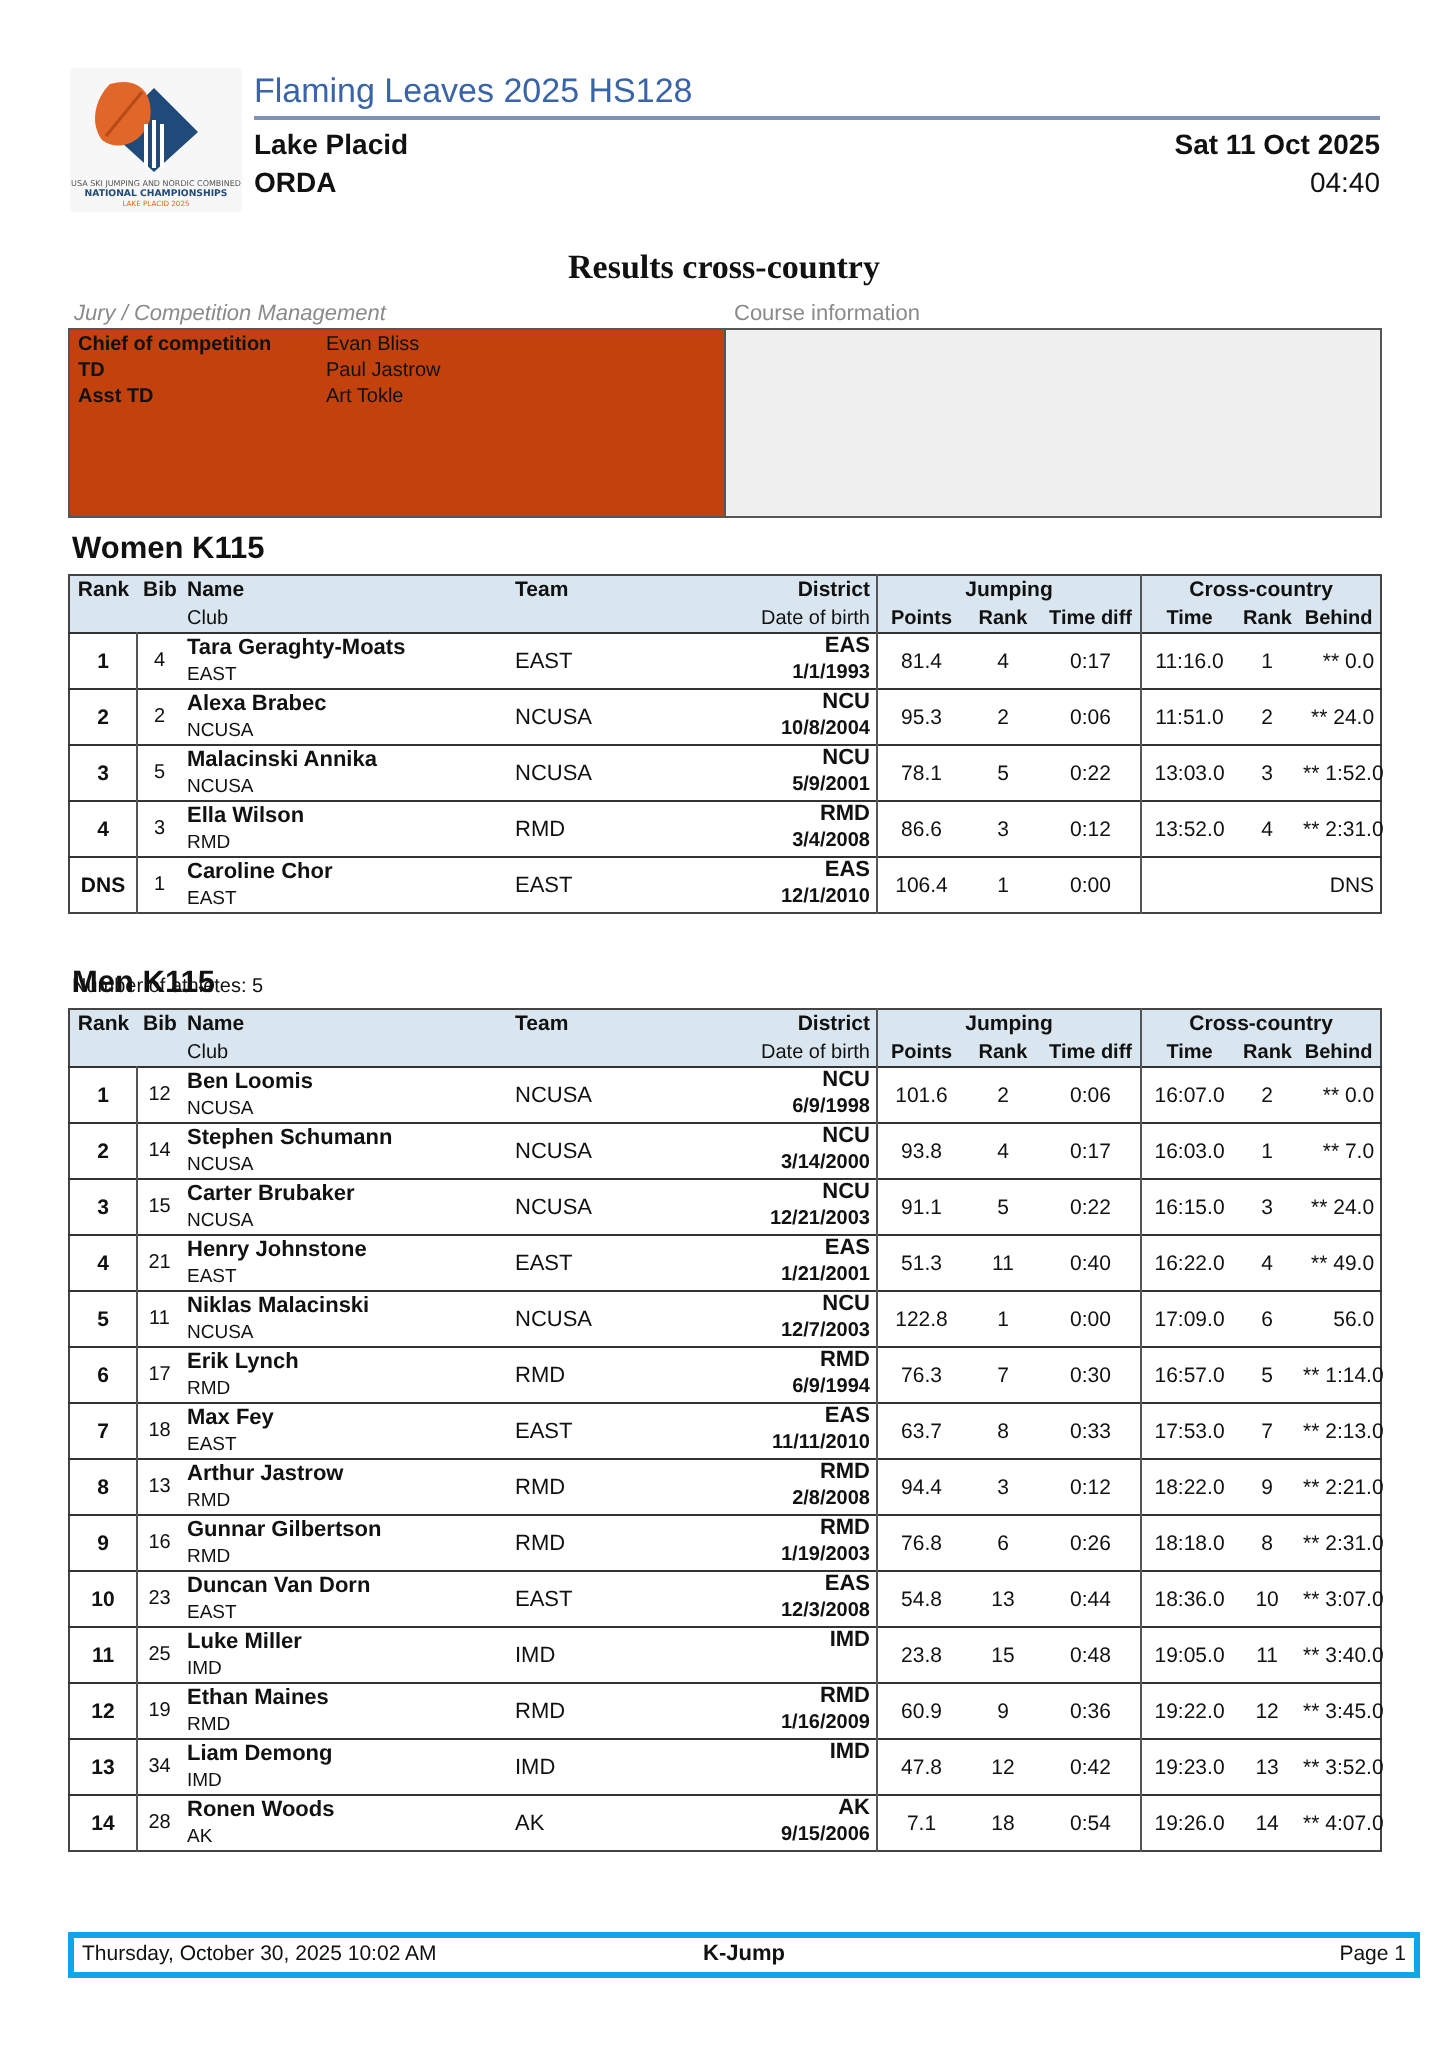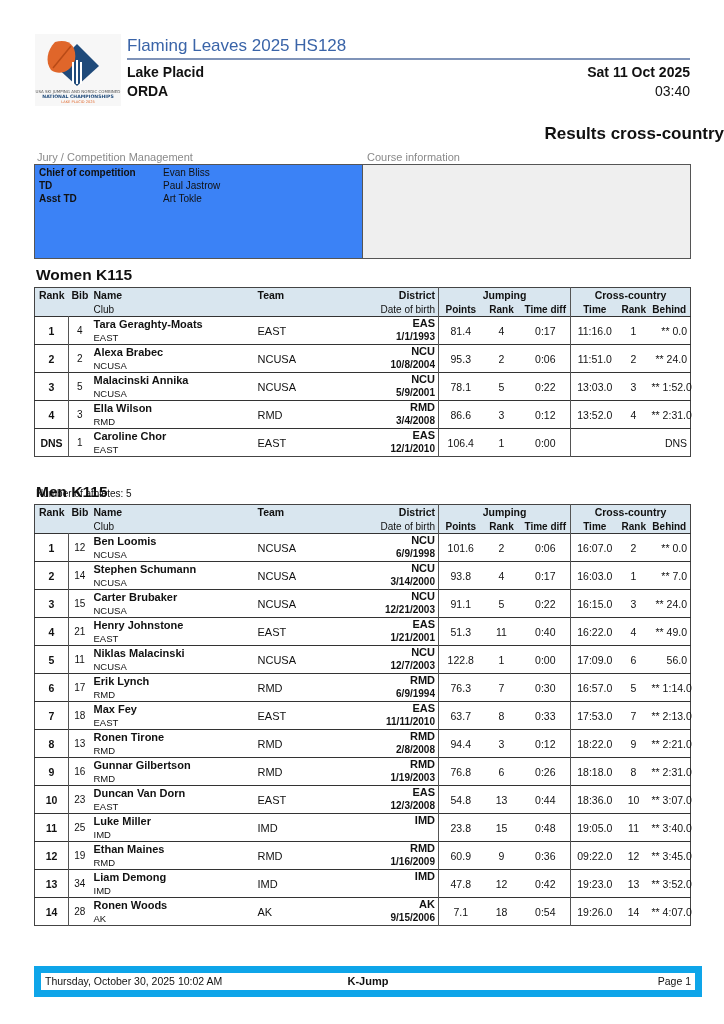"03:40" div.abs { text: 03:40 -> 04:40 }
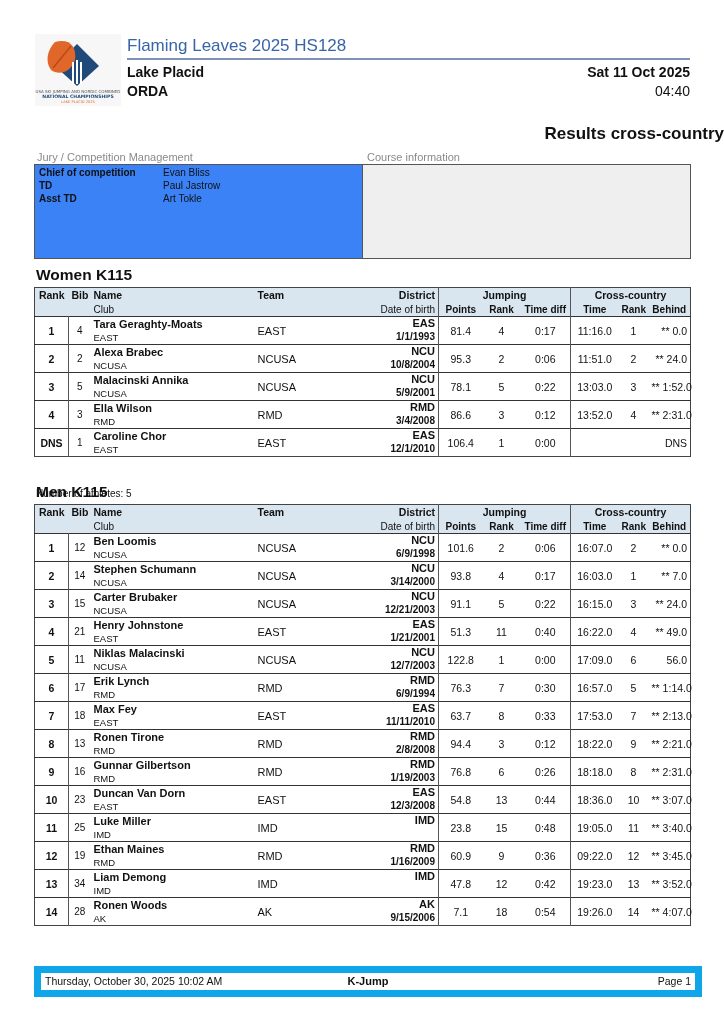"Results cross-country" .doc-title { font-family: none -> Liberation Serif, serif; text-align: right -> center }
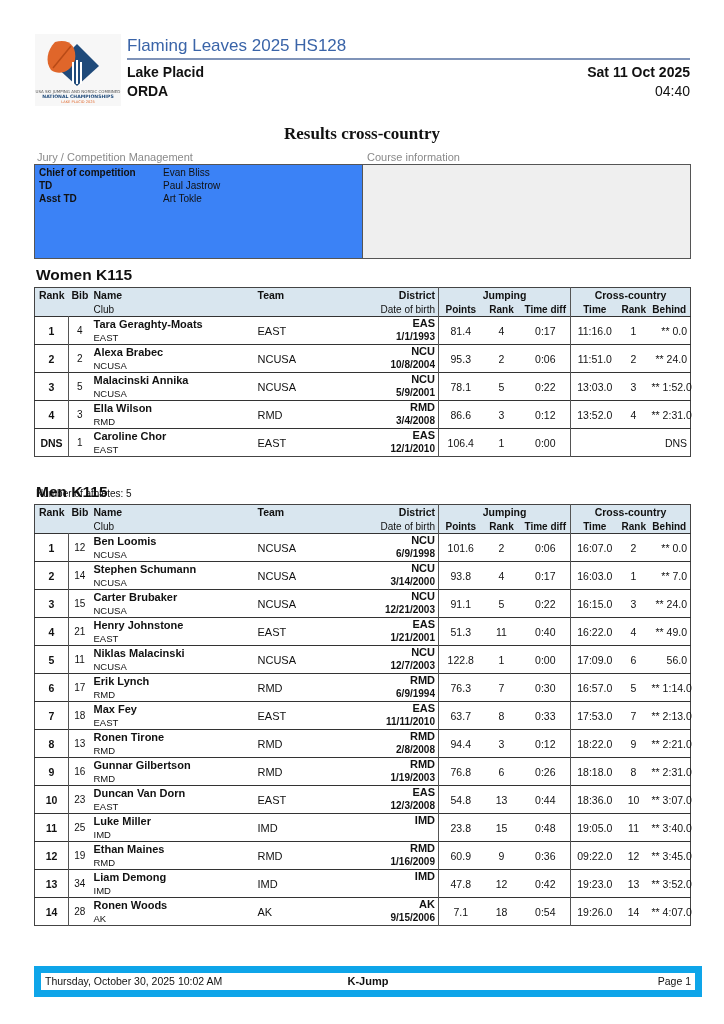"Jury / Competition Management" div.abs { font-style: none -> italic }
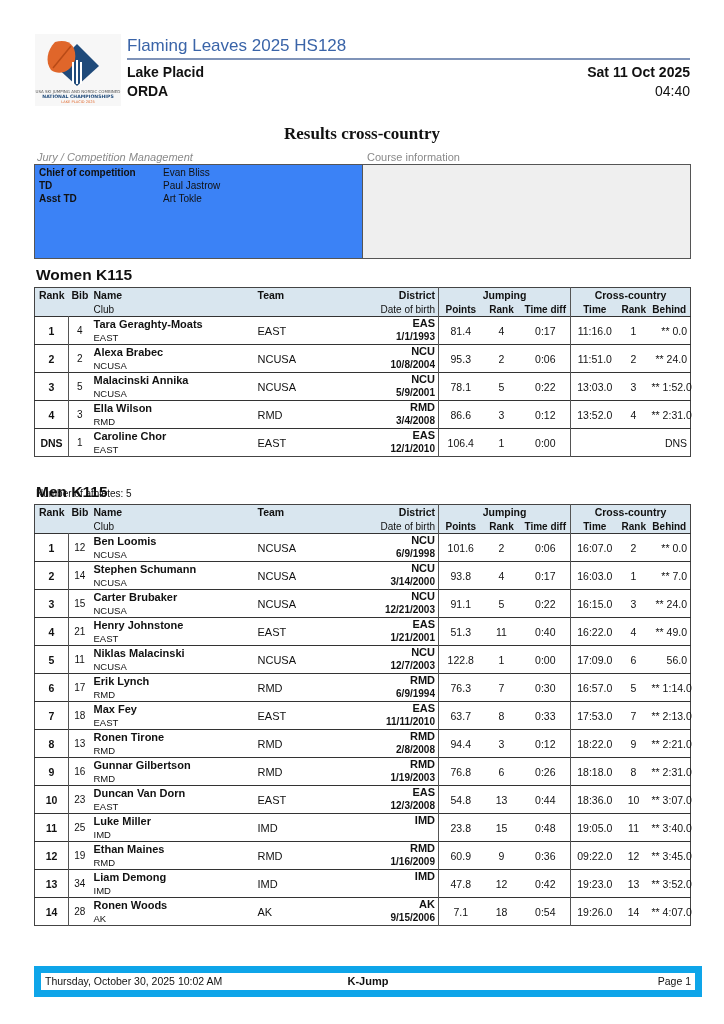"Chief of competition Evan Bliss" .jury-box { background: #3b82f6 -> #c2410c }
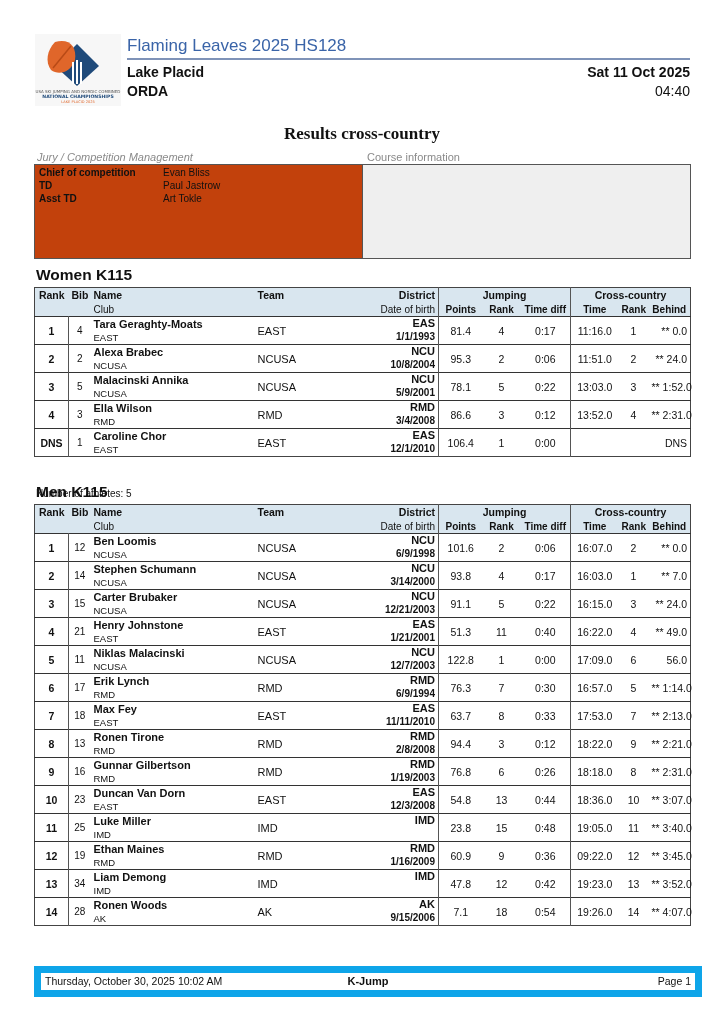"Ronen Tirone" span.name { text: Ronen Tirone -> Arthur Jastrow }
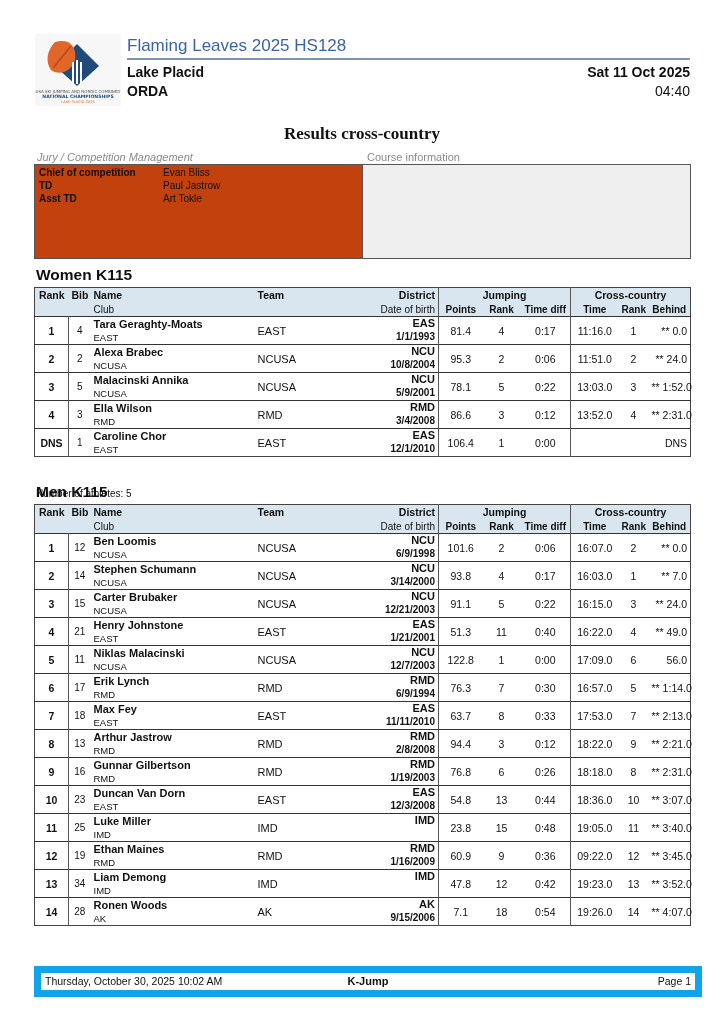"09:22.0" td.c { text: 09:22.0 -> 19:22.0 }
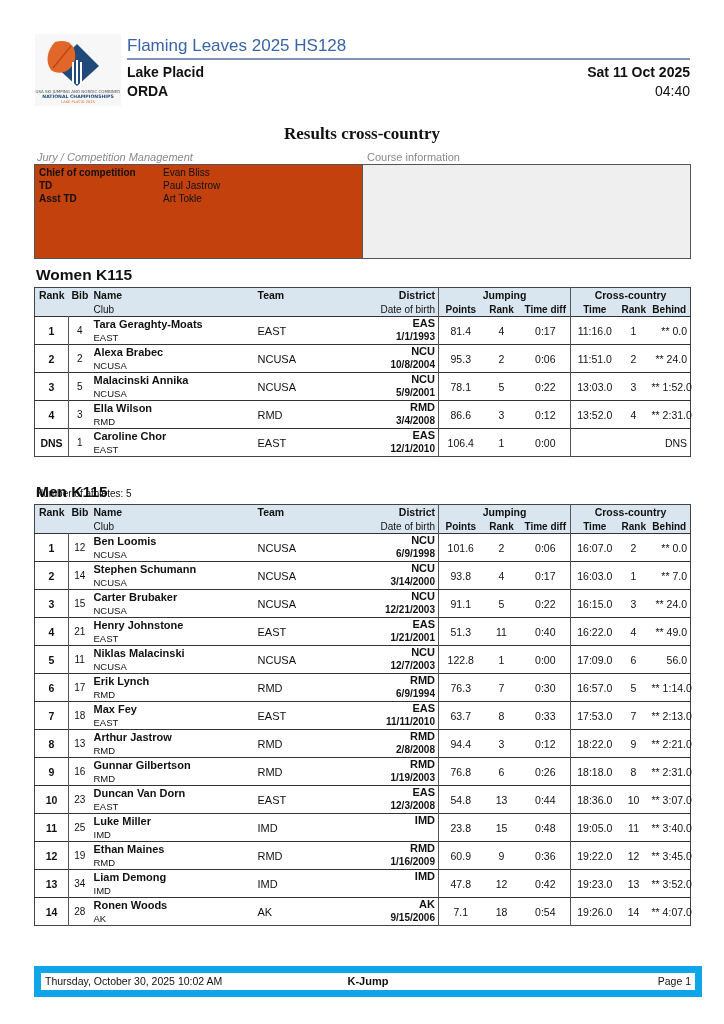"Thursday, October 30, 2025 10:02" .footer { border: 7px solid #0ea5e9 -> 3px solid #0ea5e9; padding-left: none -> 16px }
